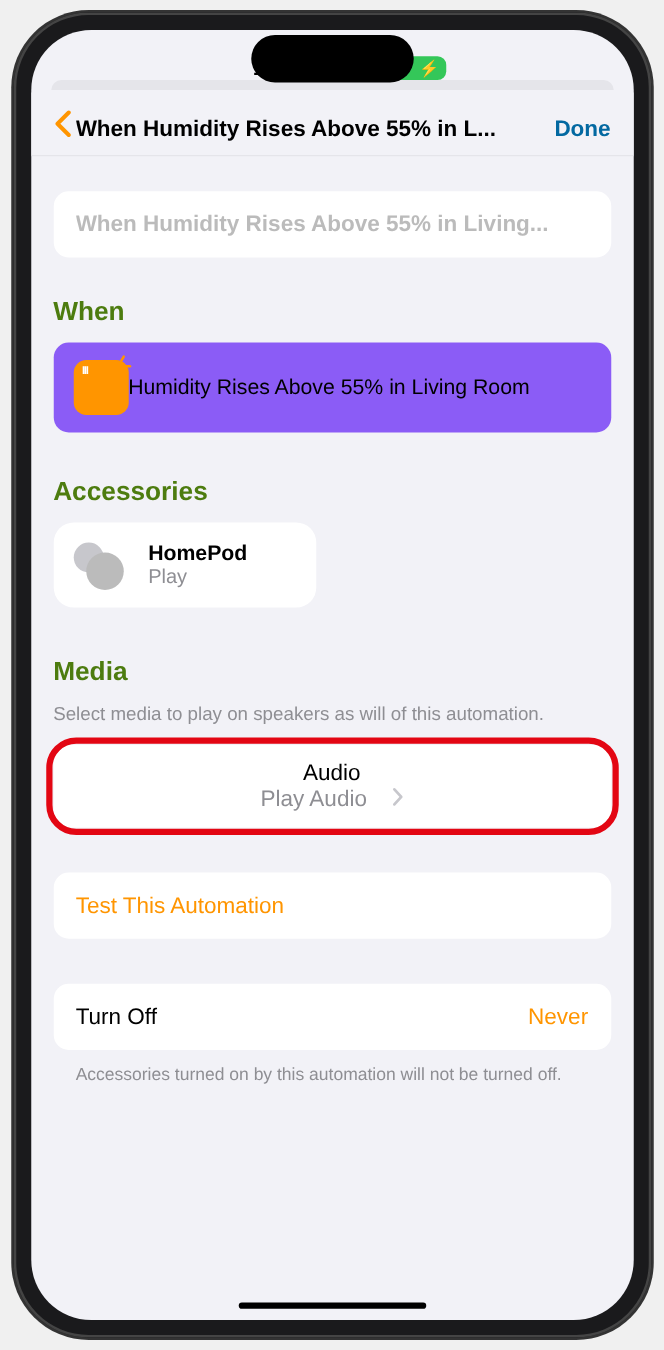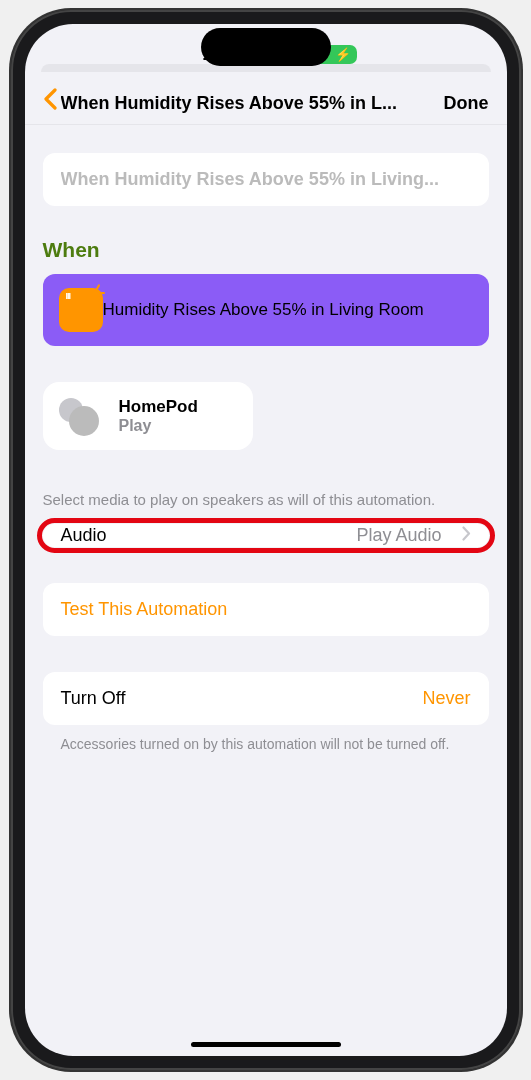"Done" .nav-done { color: #000000 -> #0369a1 }
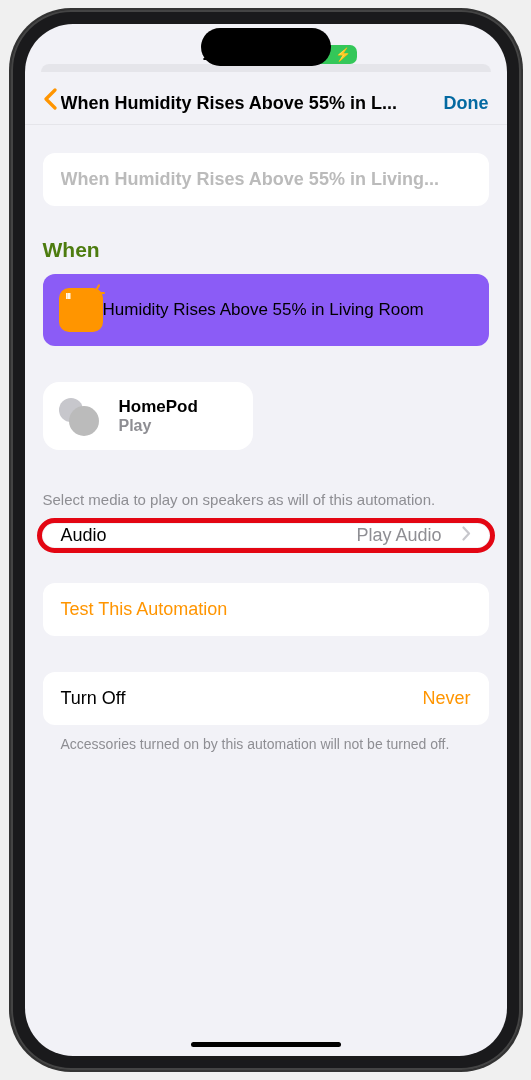"Accessories" div.section-header { html: none -> <div>Accessories</div> }
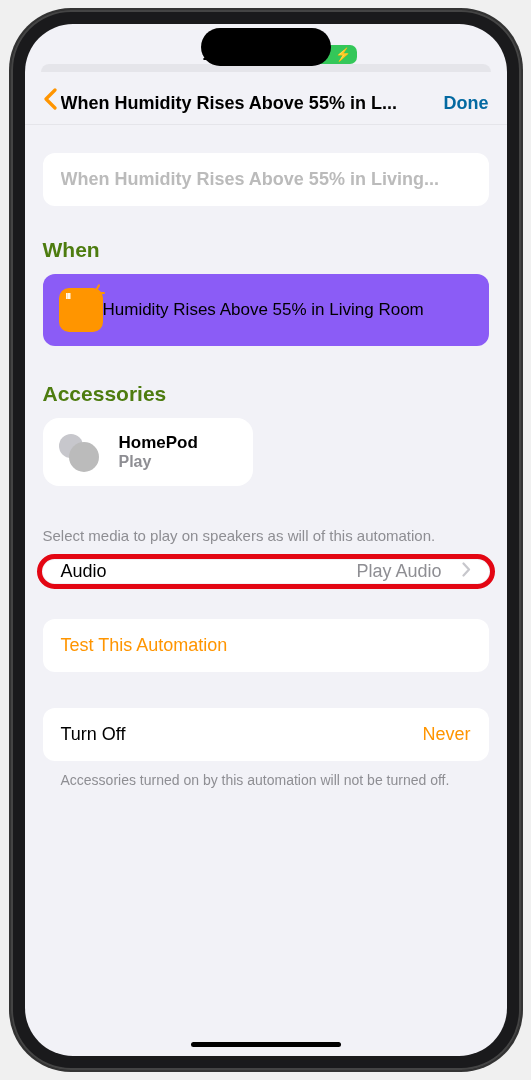"Play" .accessory-status { font-weight: bold -> none }
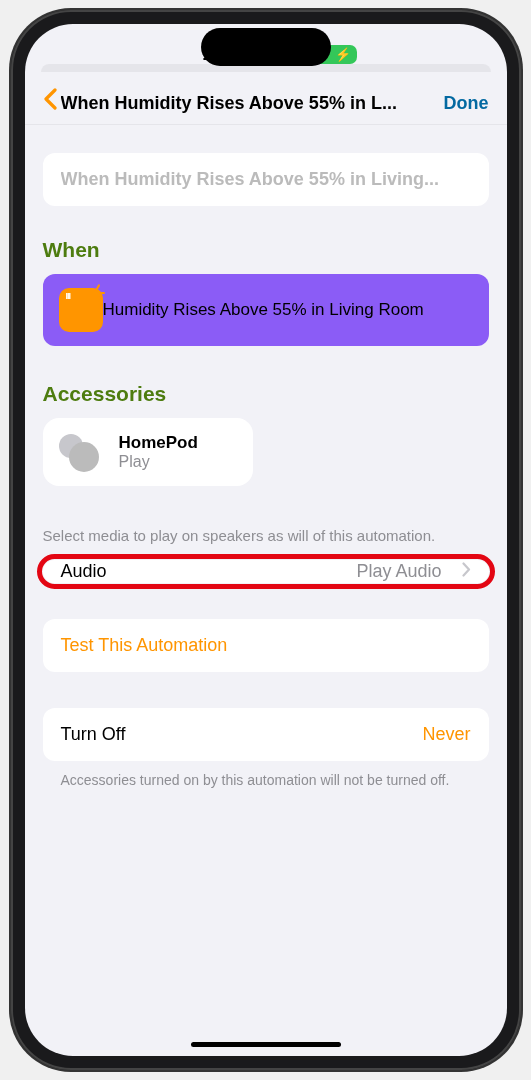"Media" div.section-header { html: none -> <div>Media</div> }
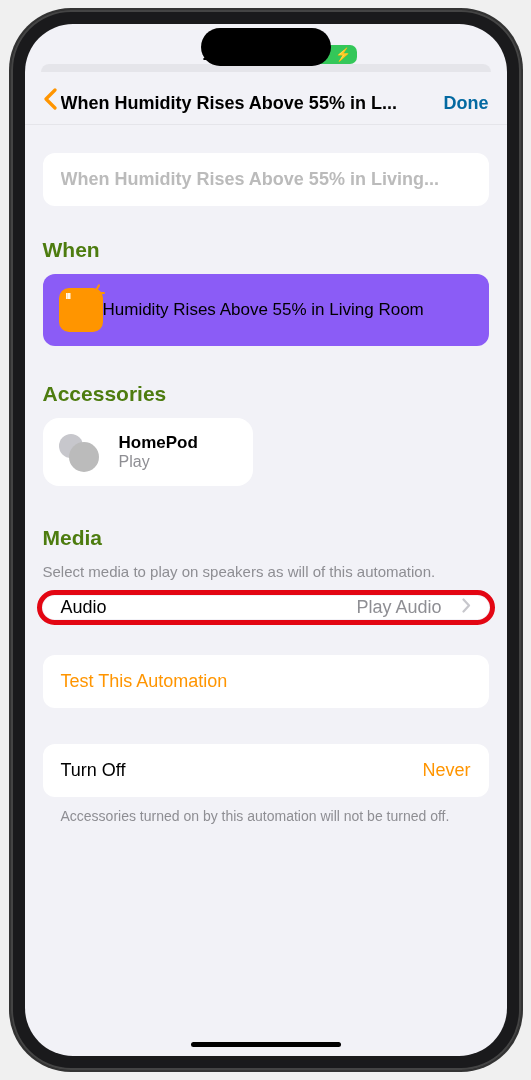"Audio" .media-row { flex-direction: none -> column; padding: 1px 18px -> 12px 18px }
